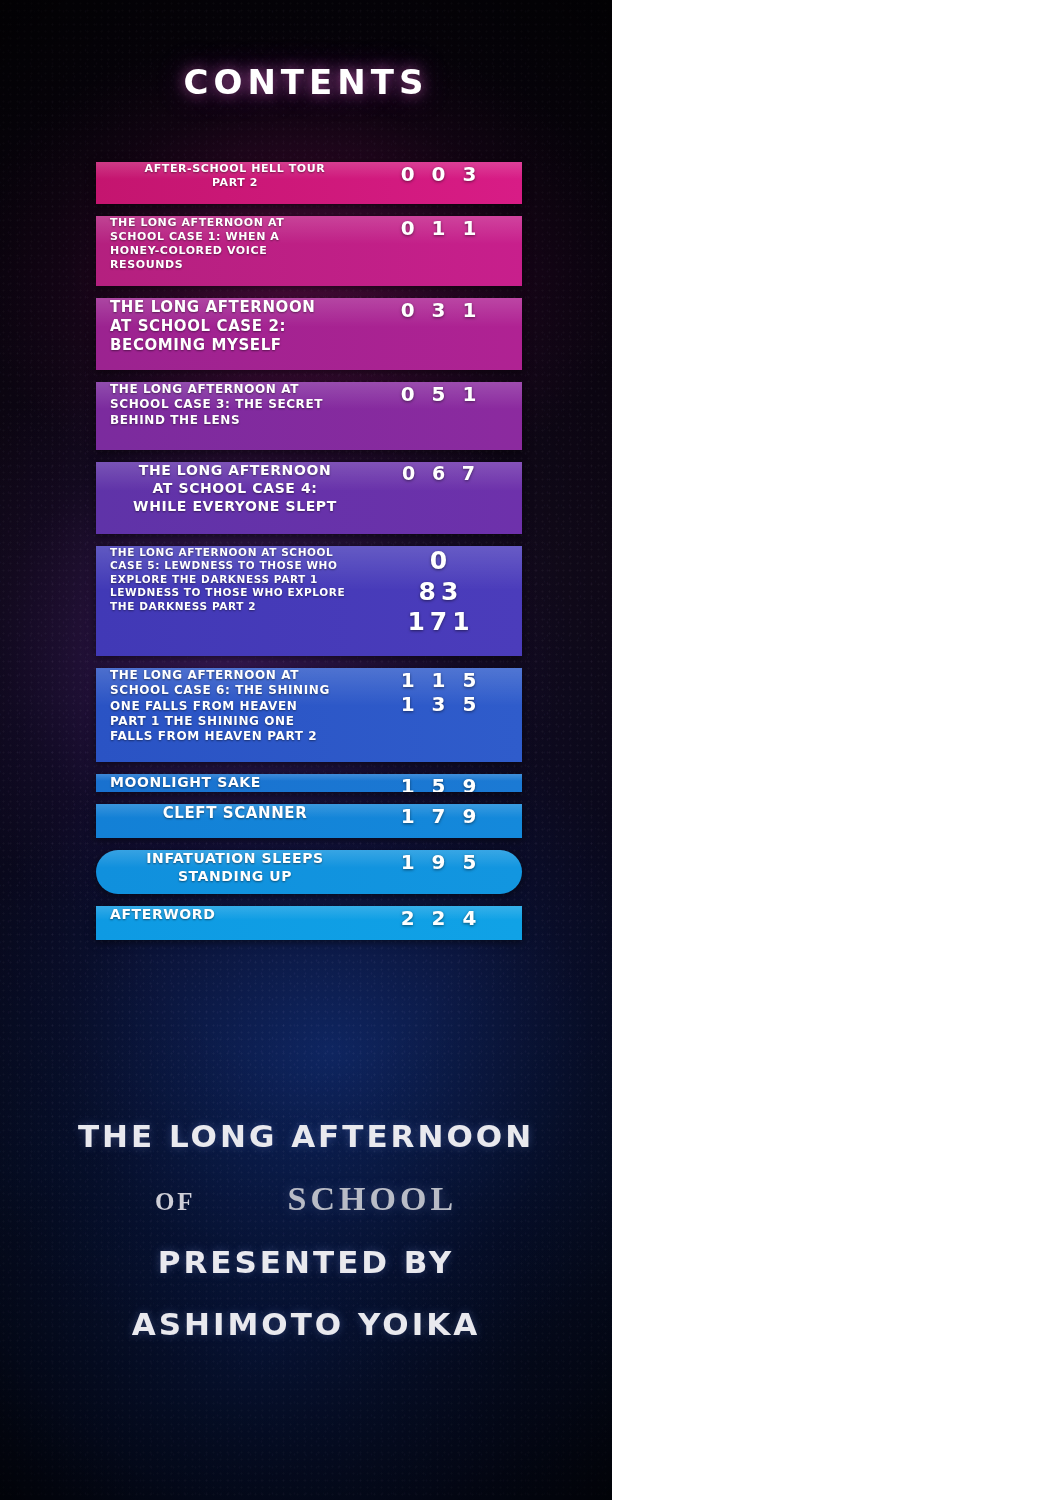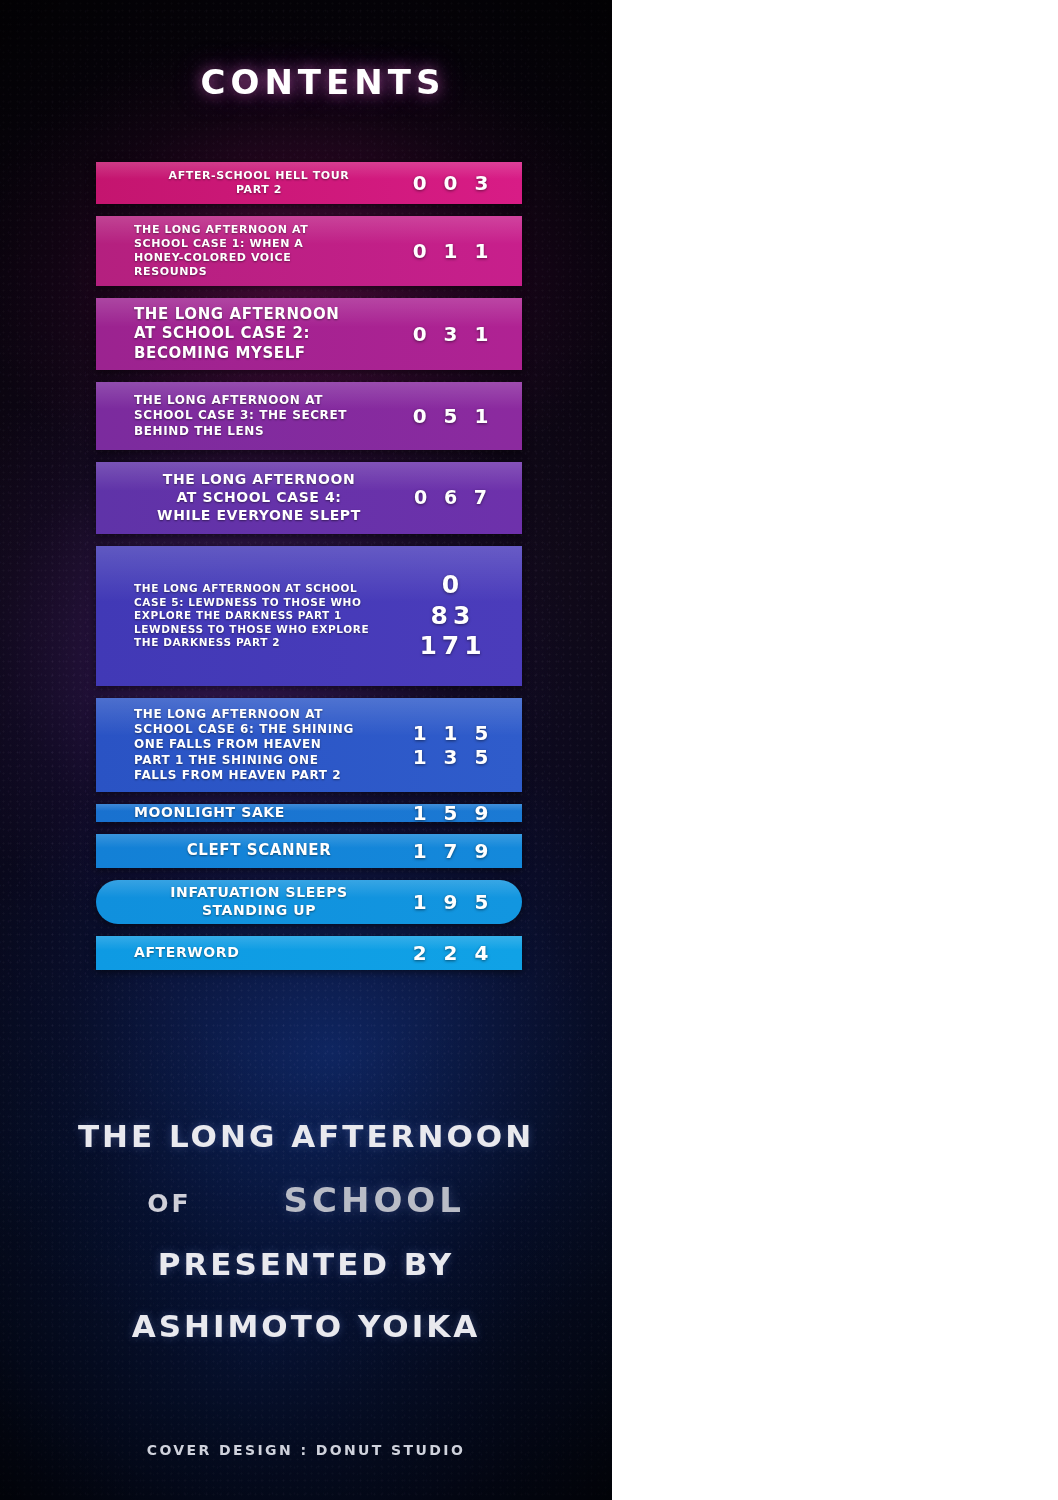"CONTENTS" .contents-title { padding-left: 17px -> none }
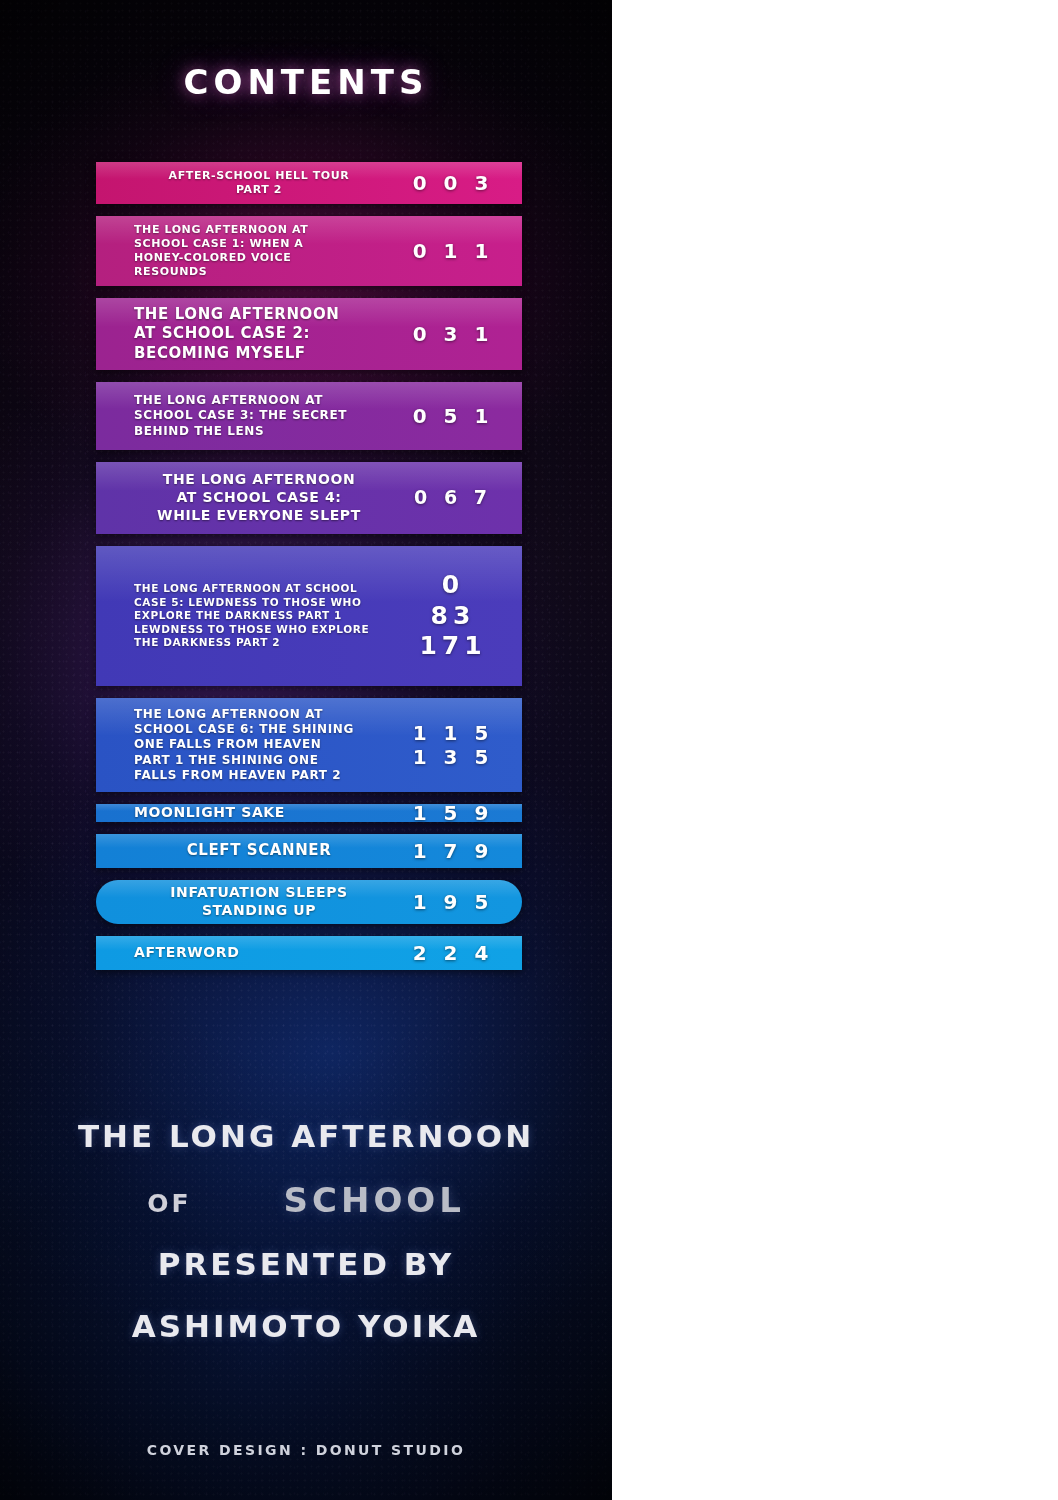"AFTER-SCHOOL HELL TOUR" .toc-row { align-items: center -> none; padding-left: 24px -> none }
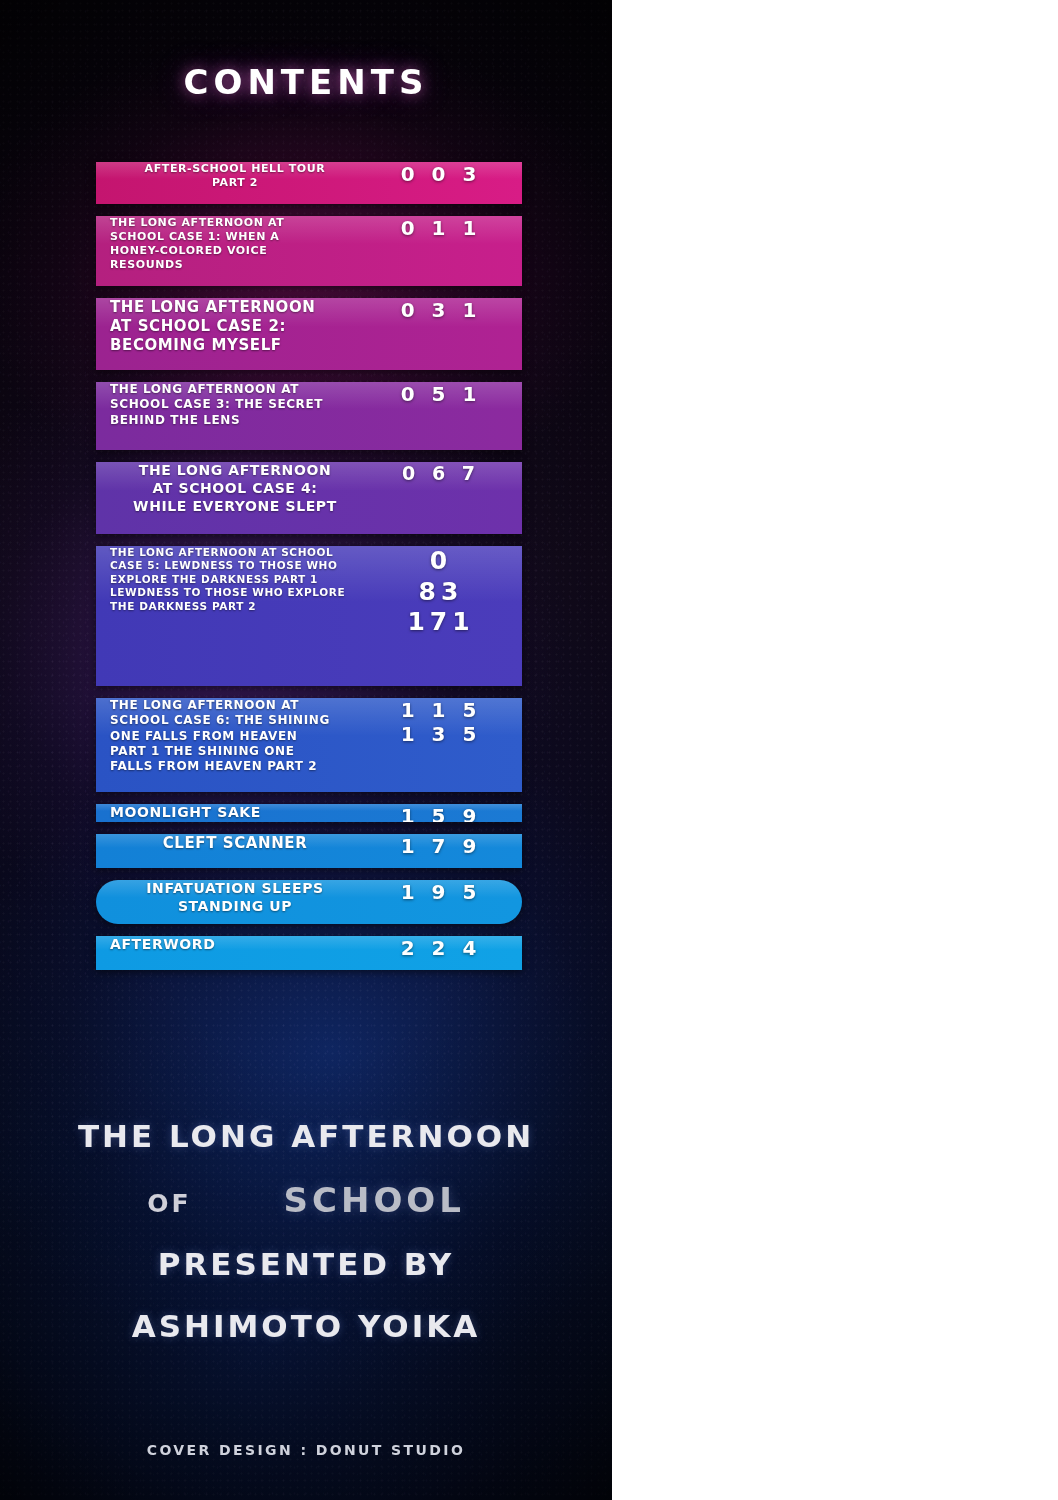"THE LONG AFTERNOON AT SCHOOL" div.toc-row { height: 140px -> 110px }
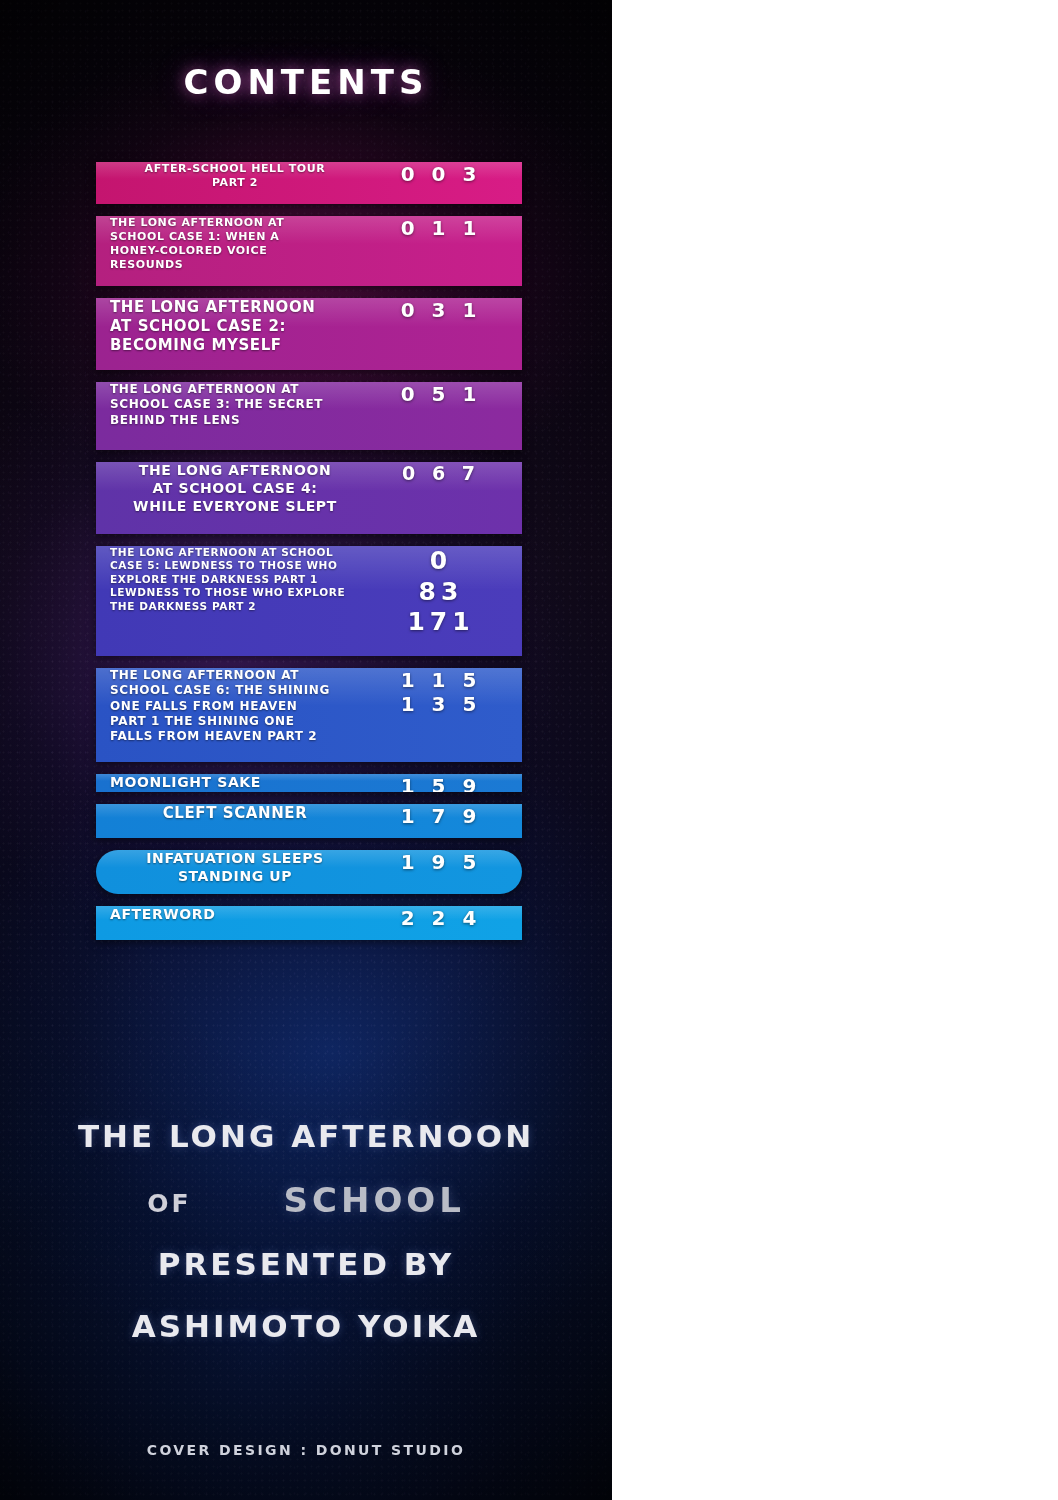"OF" .credit-row { font-family: none -> Liberation Serif, serif }
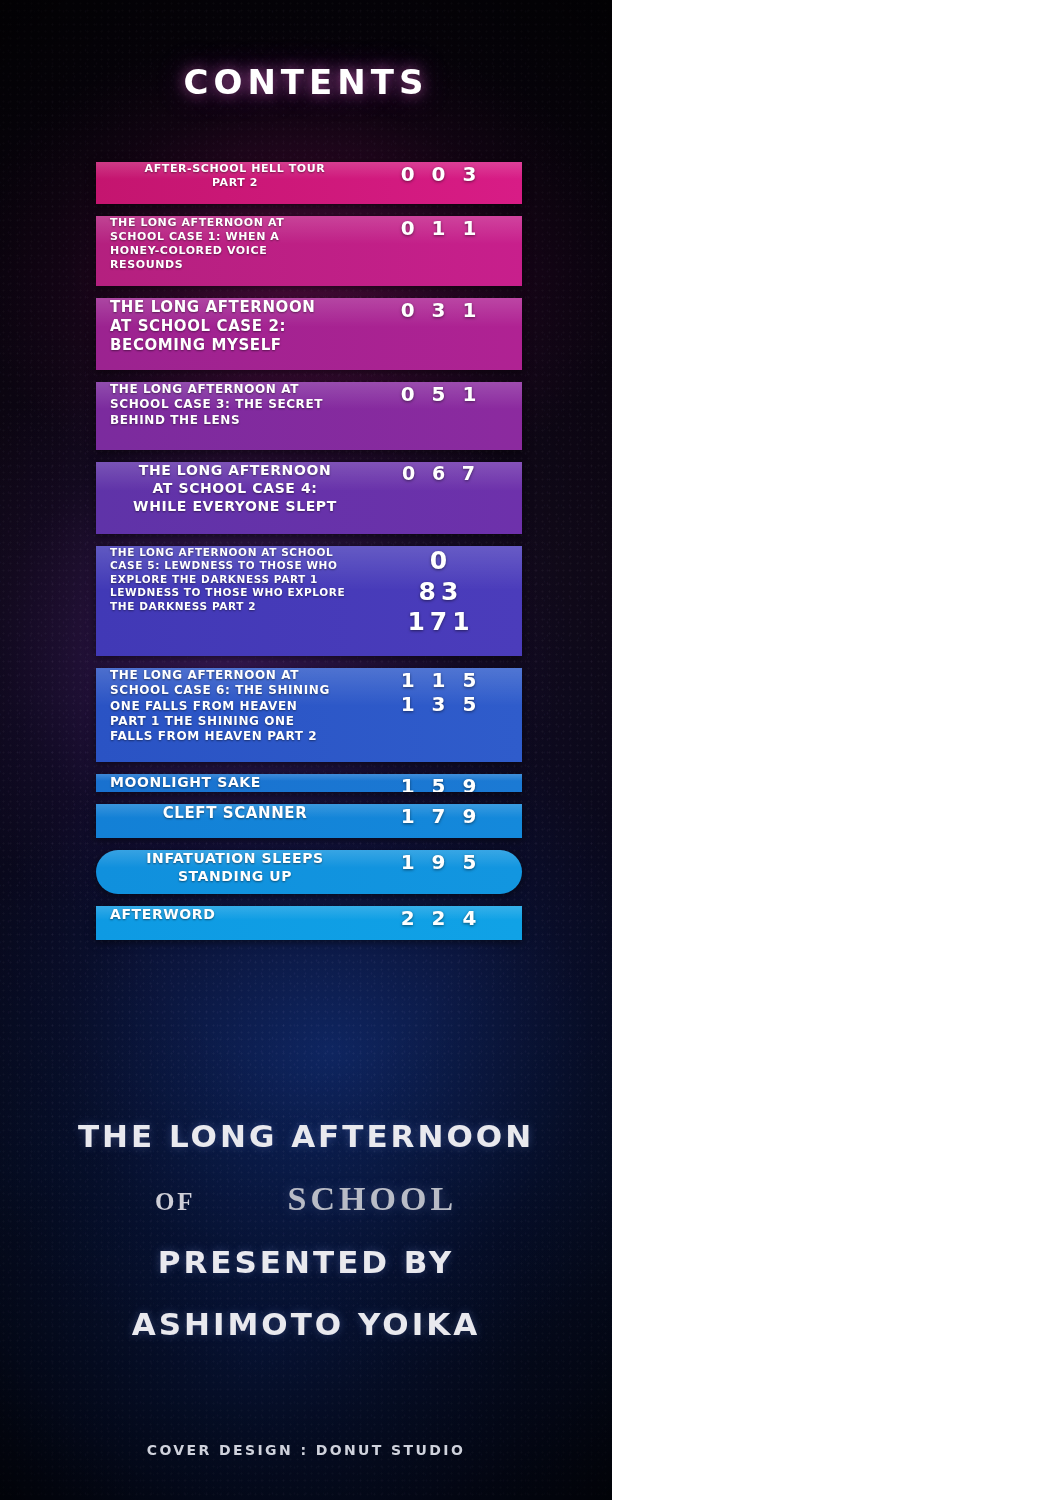"COVER DESIGN : DONUT STUDIO" div.cover-design { html: <div>COVER DESIGN : DONUT STUDIO</div> -> none }
